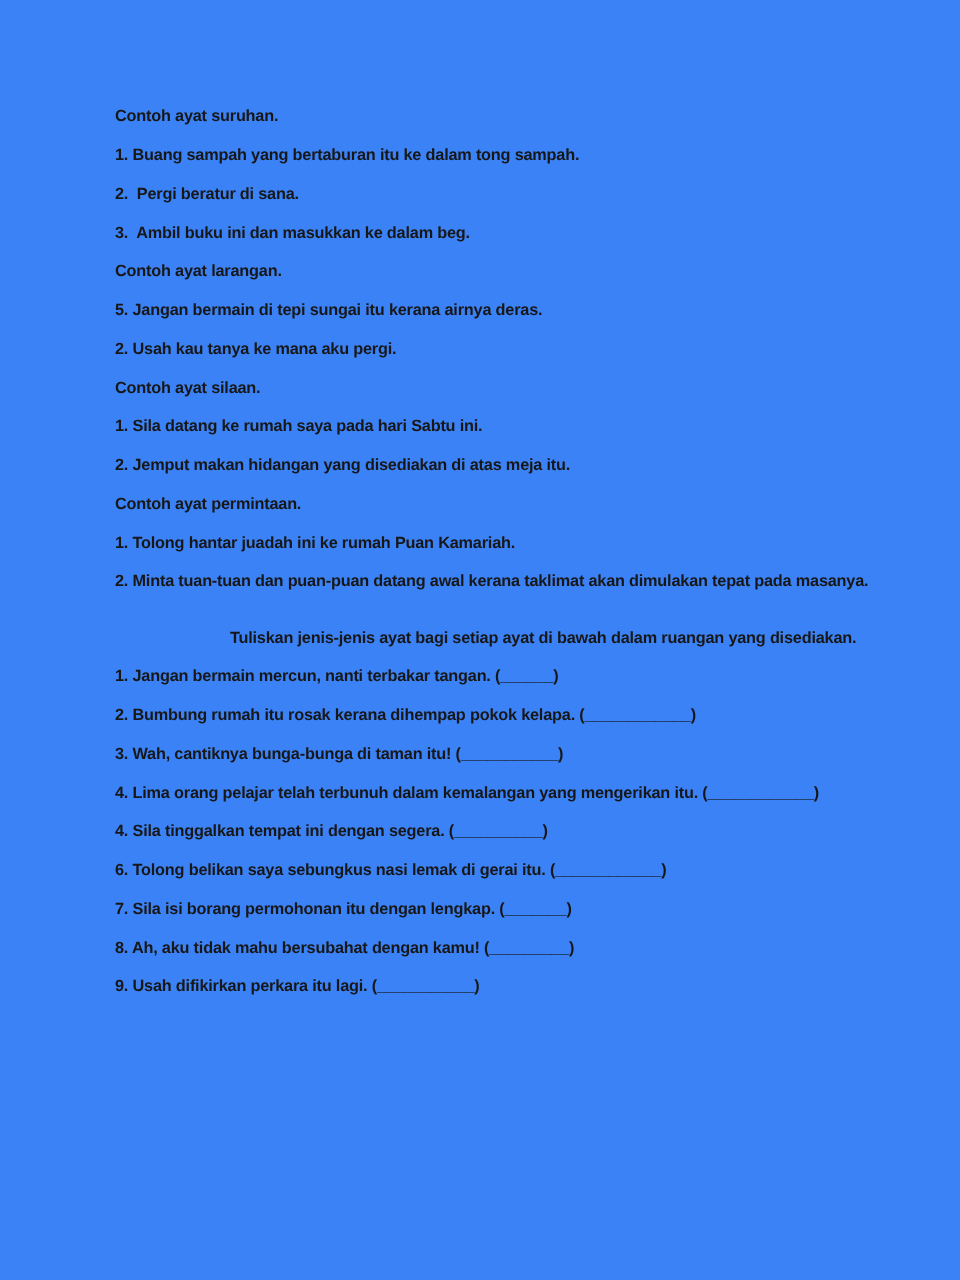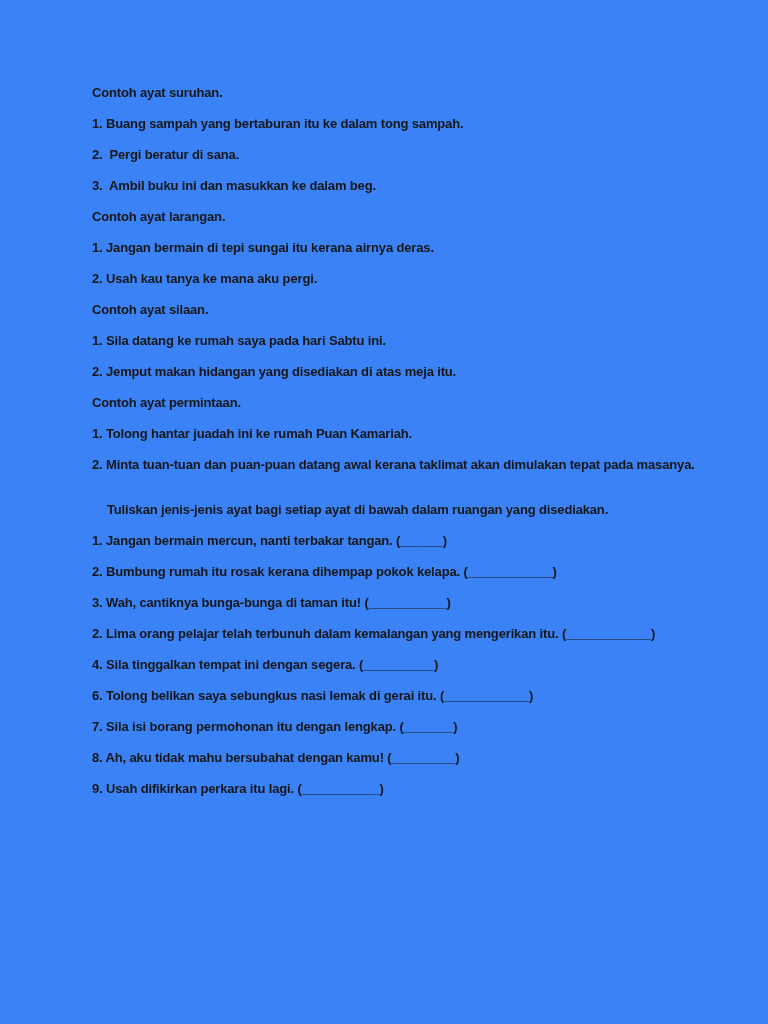"1. Jangan bermain di tepi" p.line { text: 1 -> 5 }
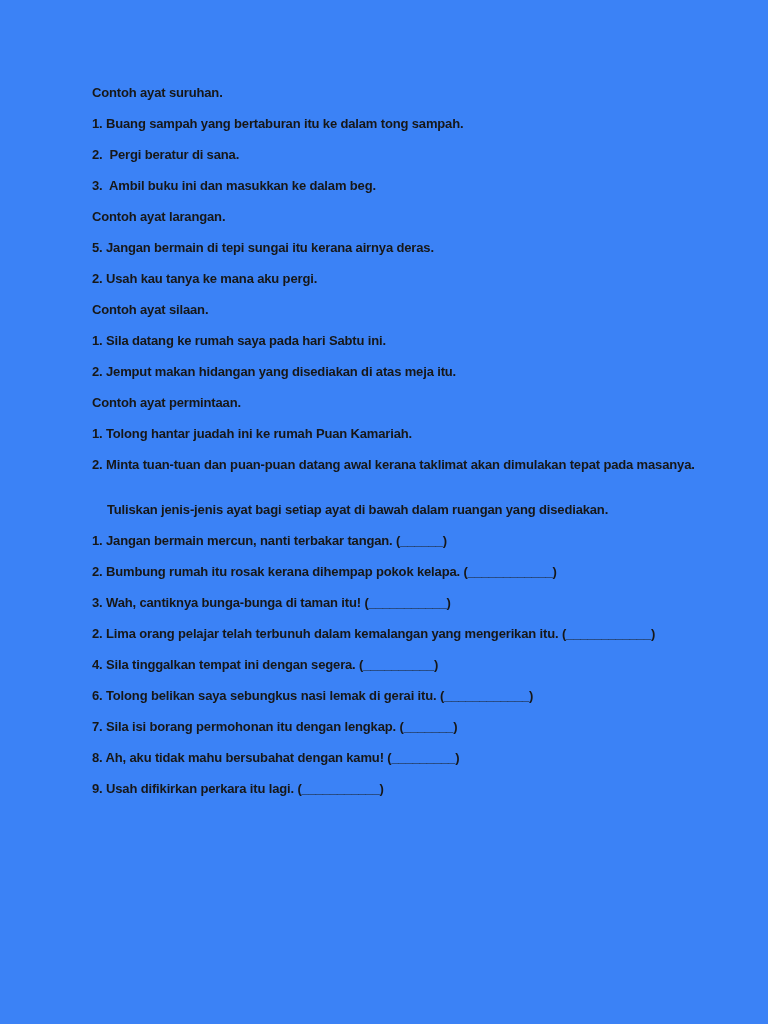"Tuliskan jenis-jenis ayat bagi setiap" .gap-before { text-align: none -> center }
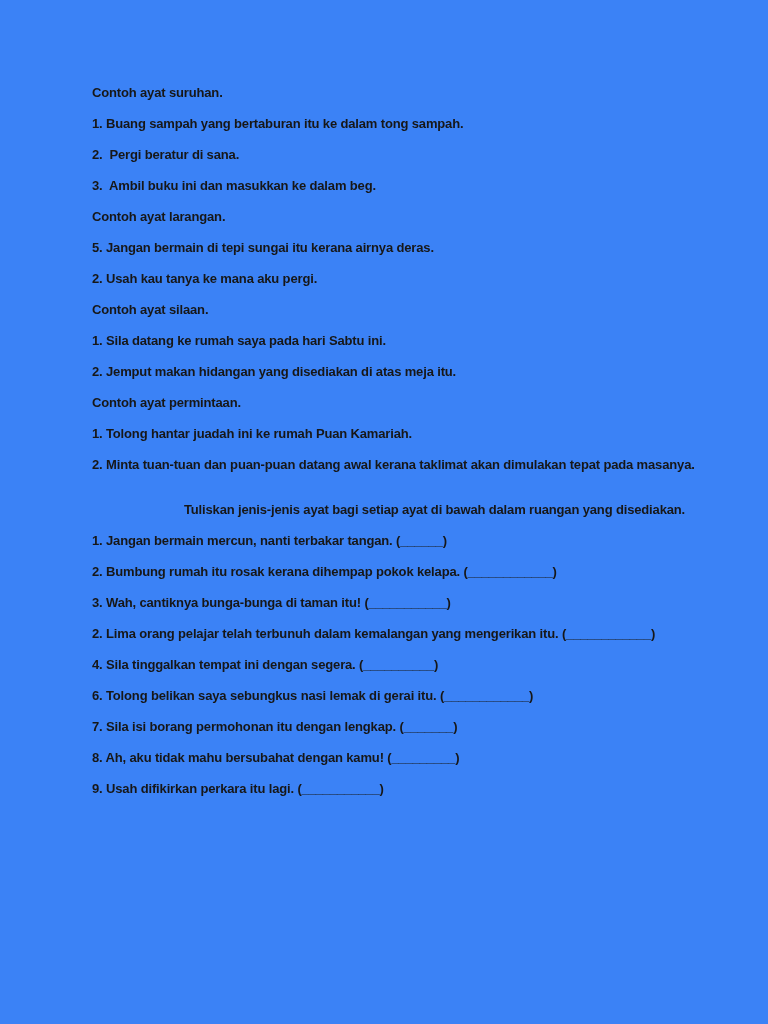"2. Lima orang pelajar telah" p.line { text: 2 -> 4 }
